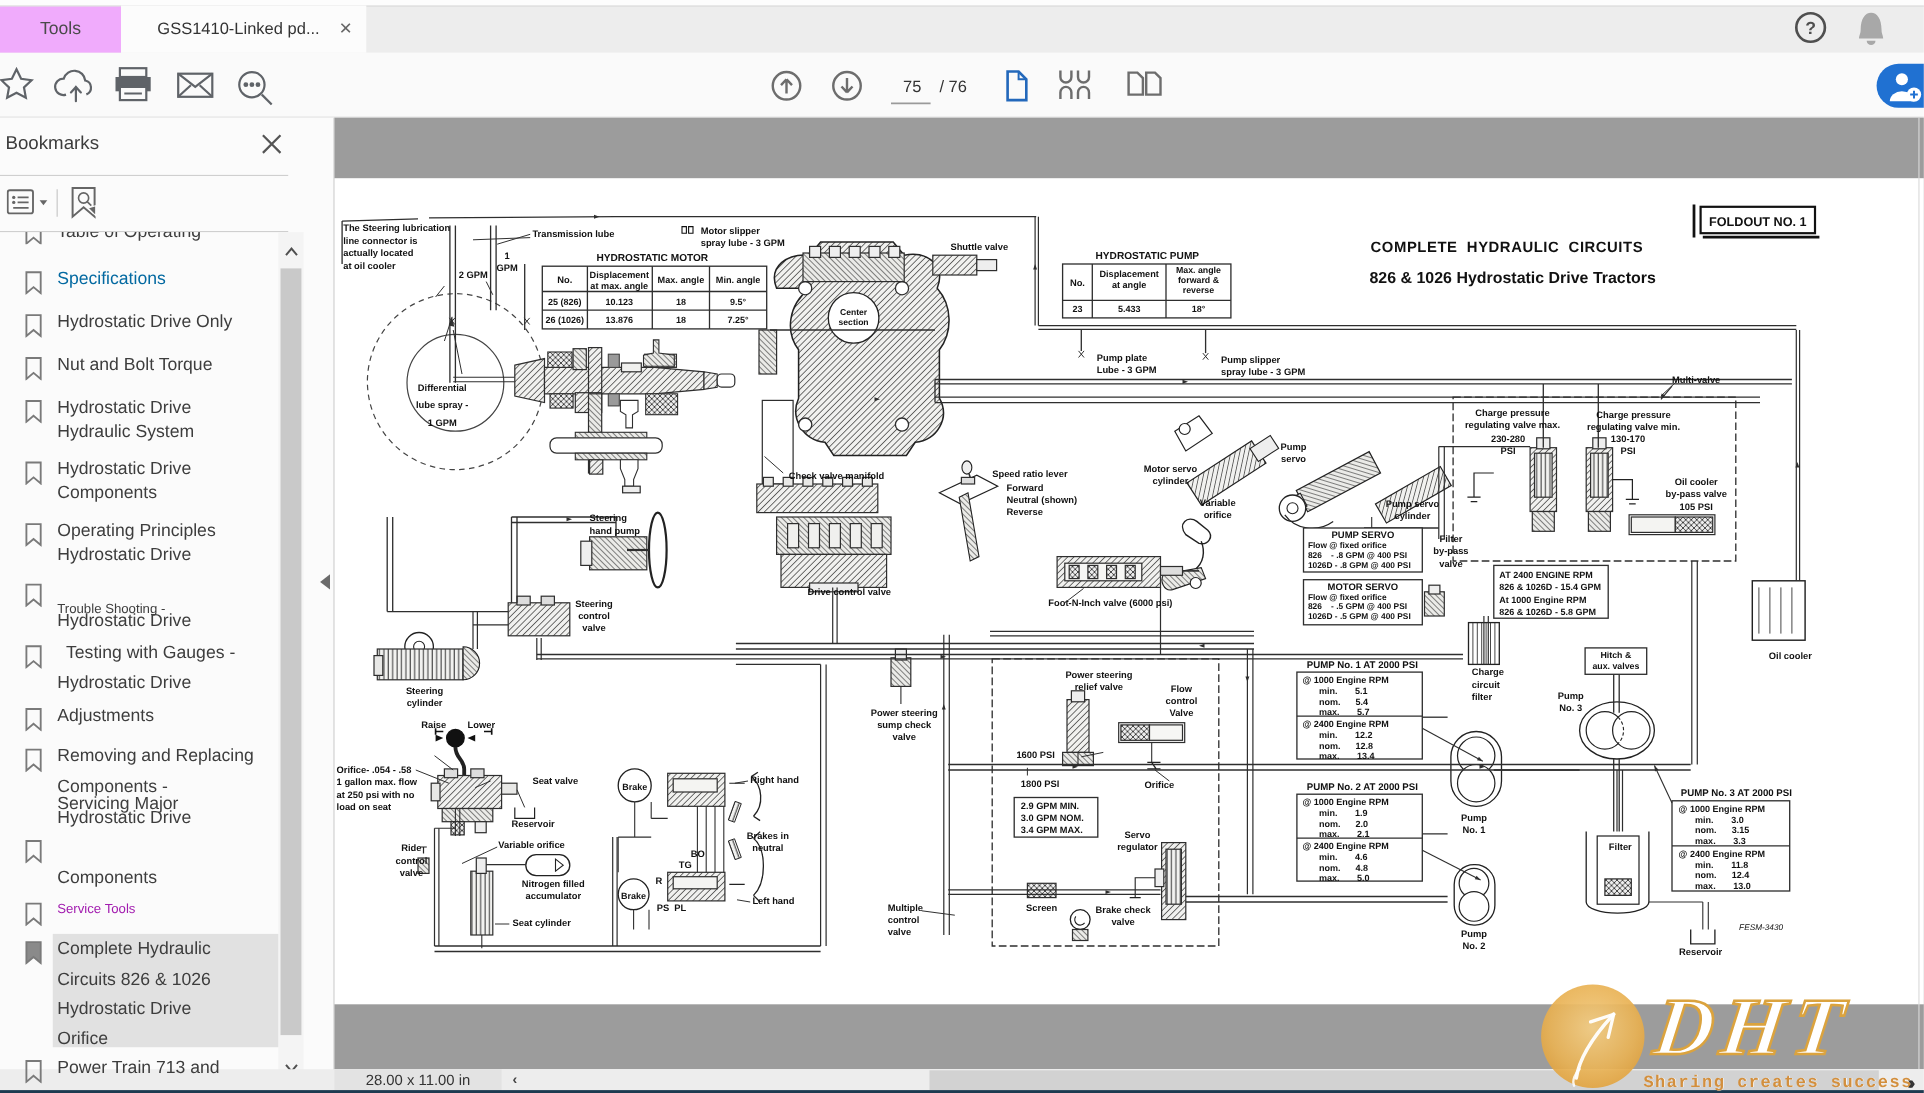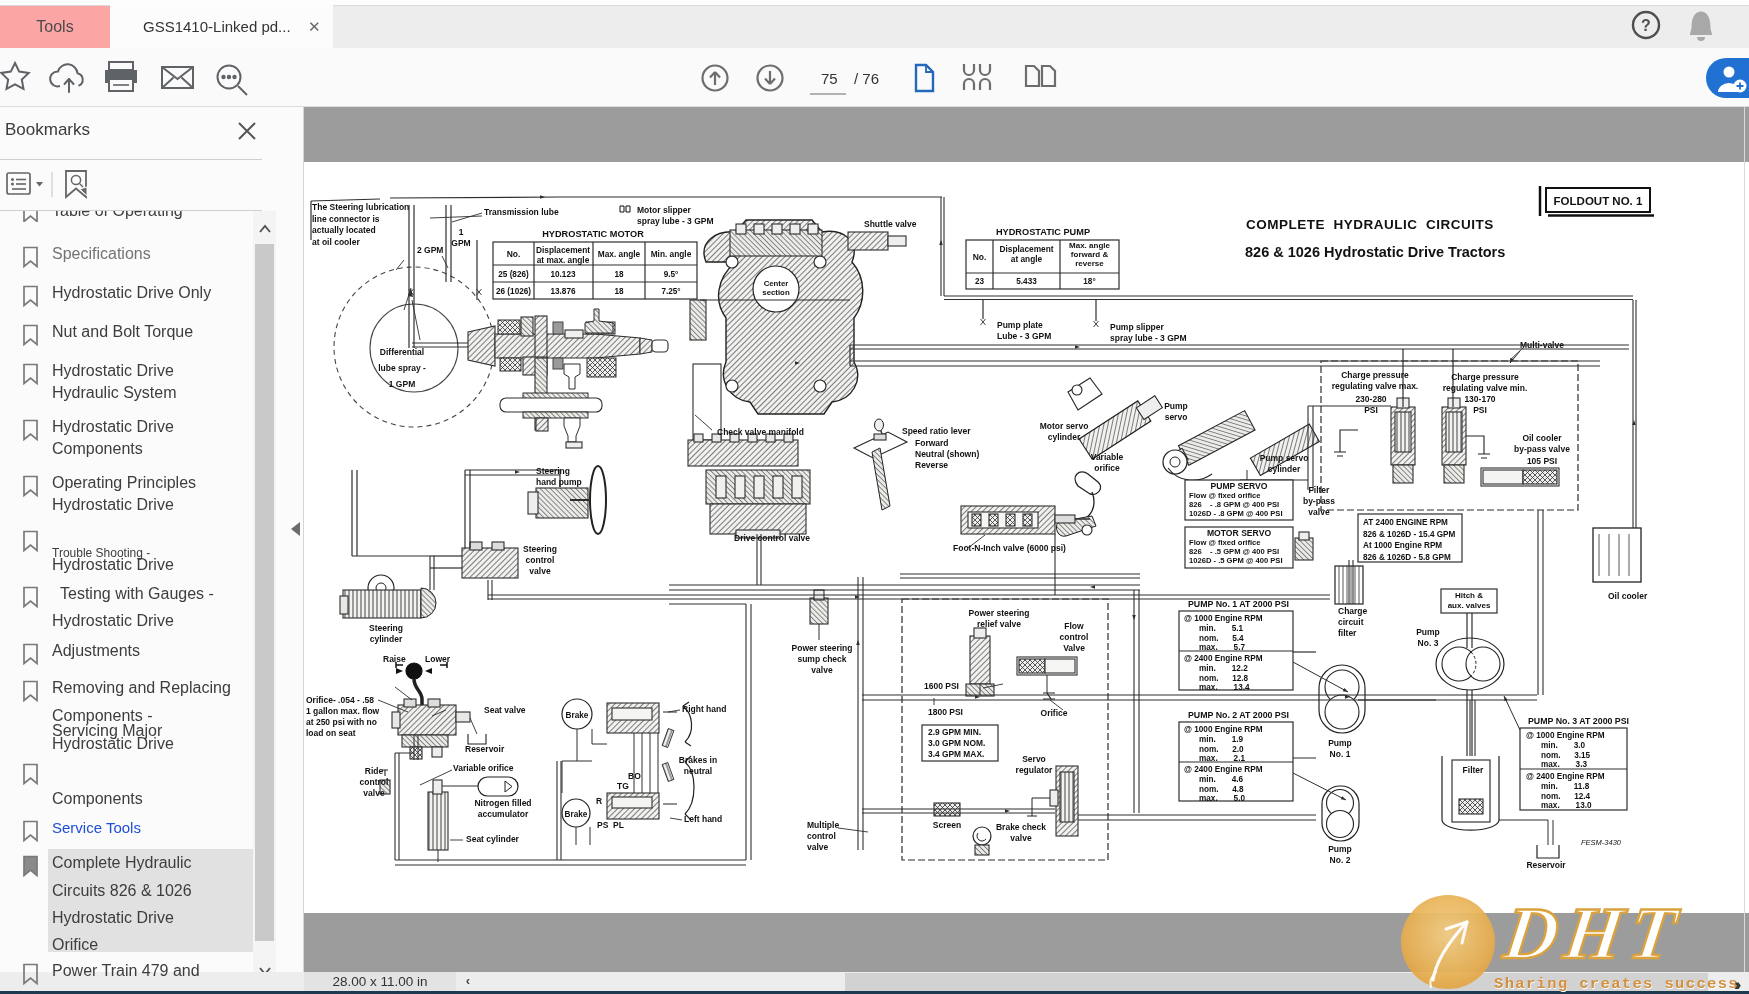"Tools" div.abs { background: #fca5a5 -> #f0abfc }
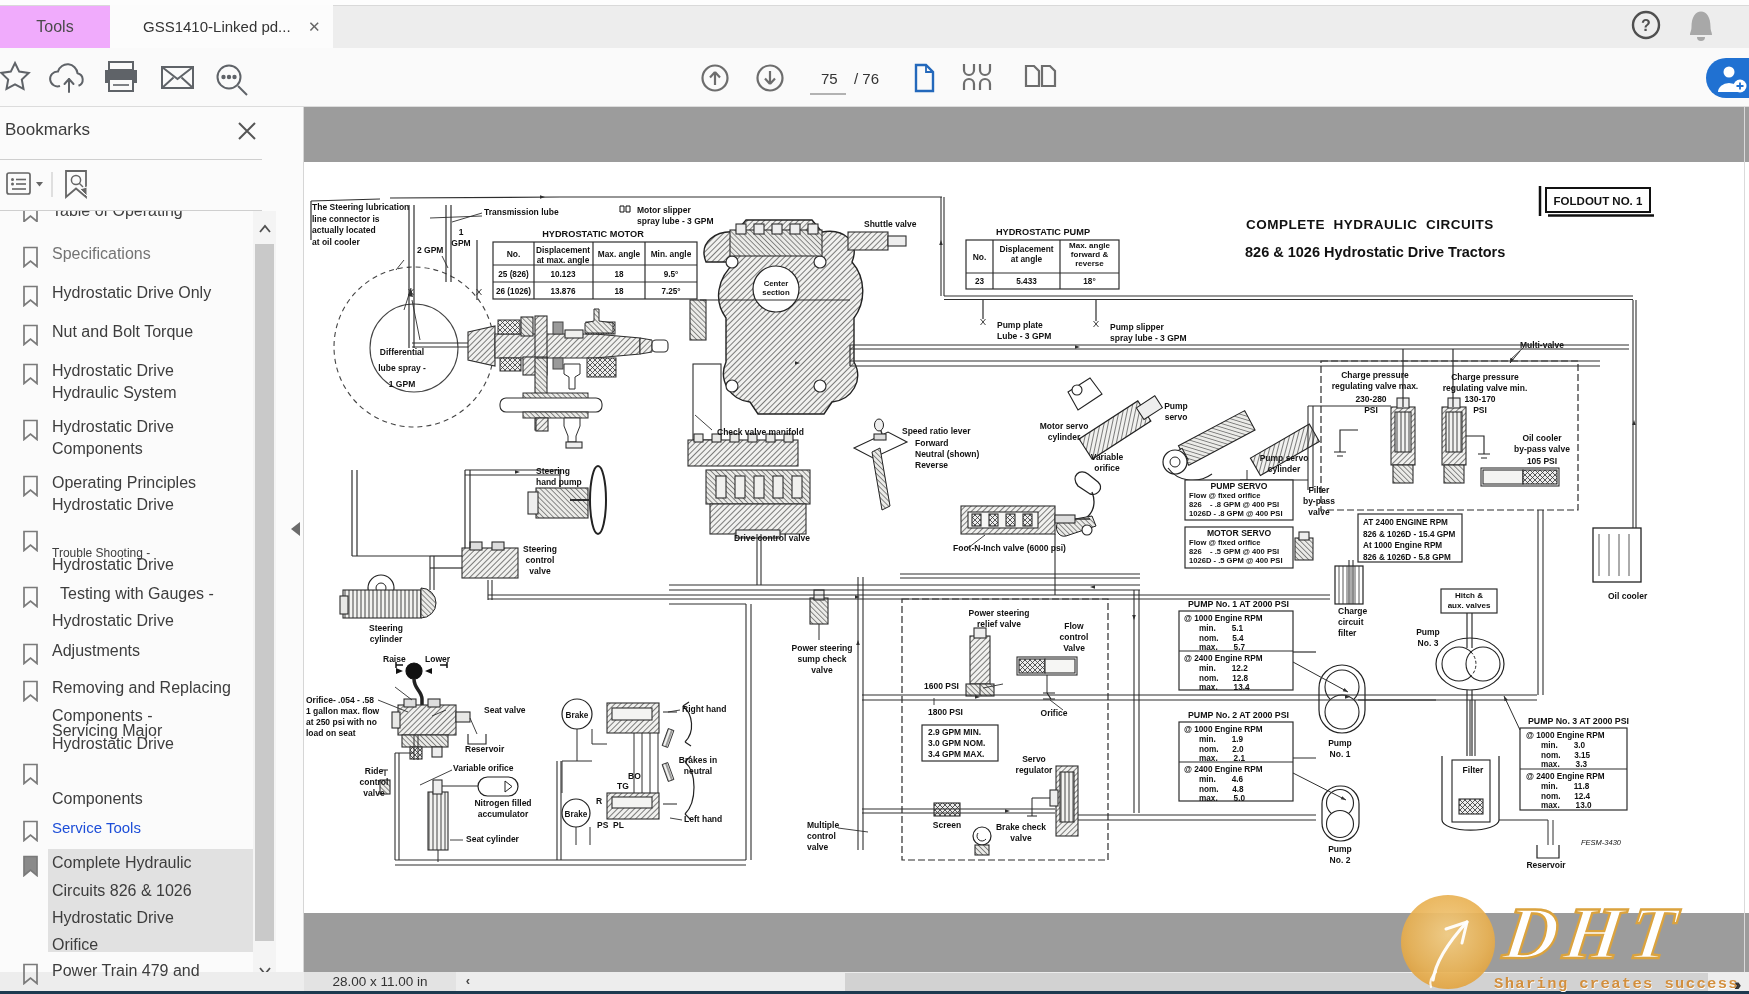"Specifications" div.abs { color: #737373 -> #0369a1 }
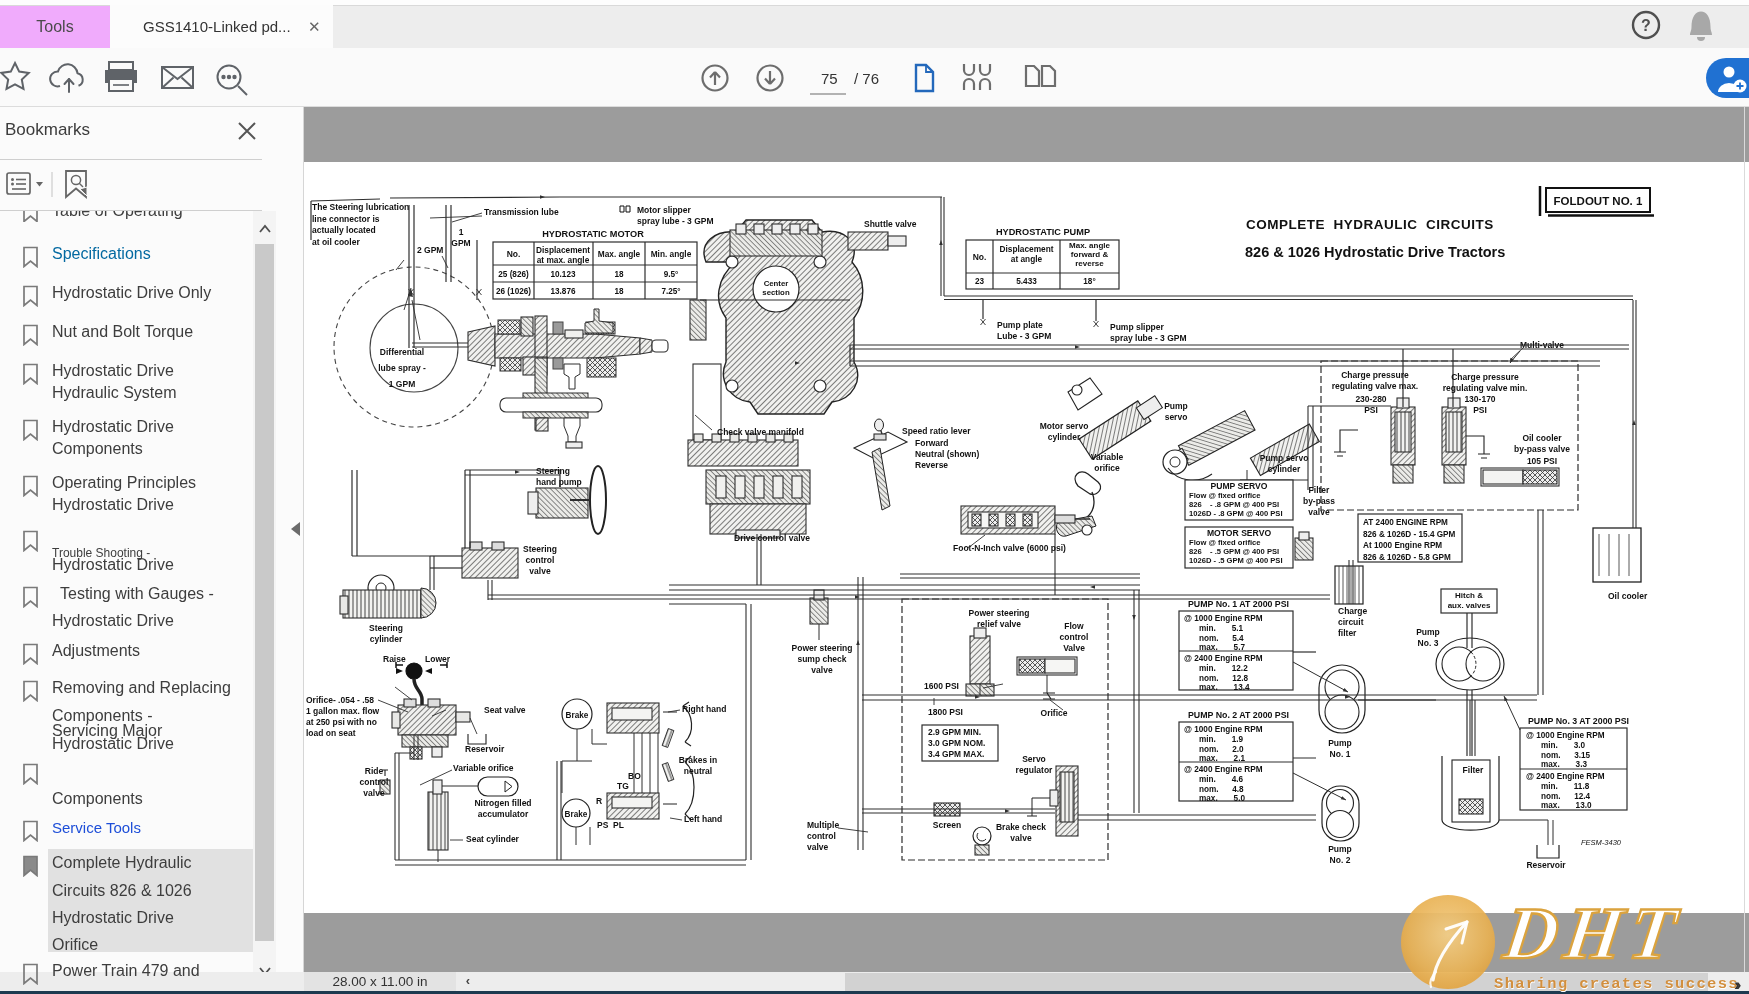"Service Tools" div.abs { color: #1d4ed8 -> #a21caf; font-size: 15px -> 12px }
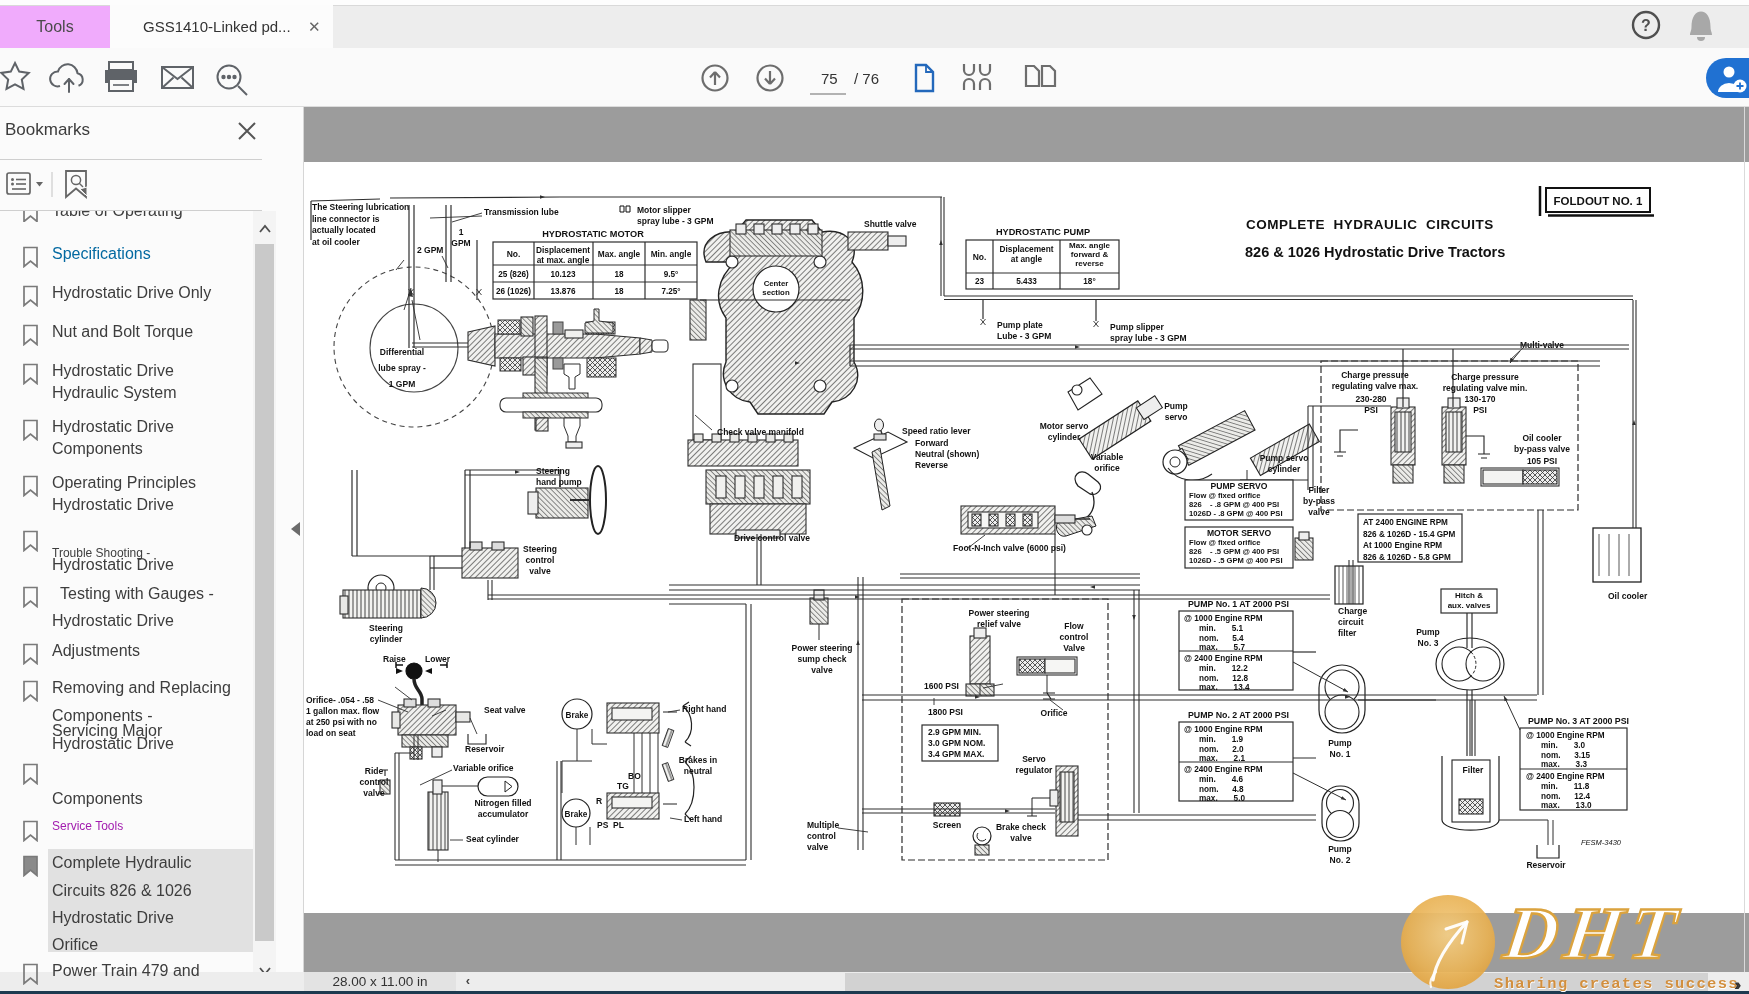"Power Train 479 and" div.abs { text: 479 -> 713 }
